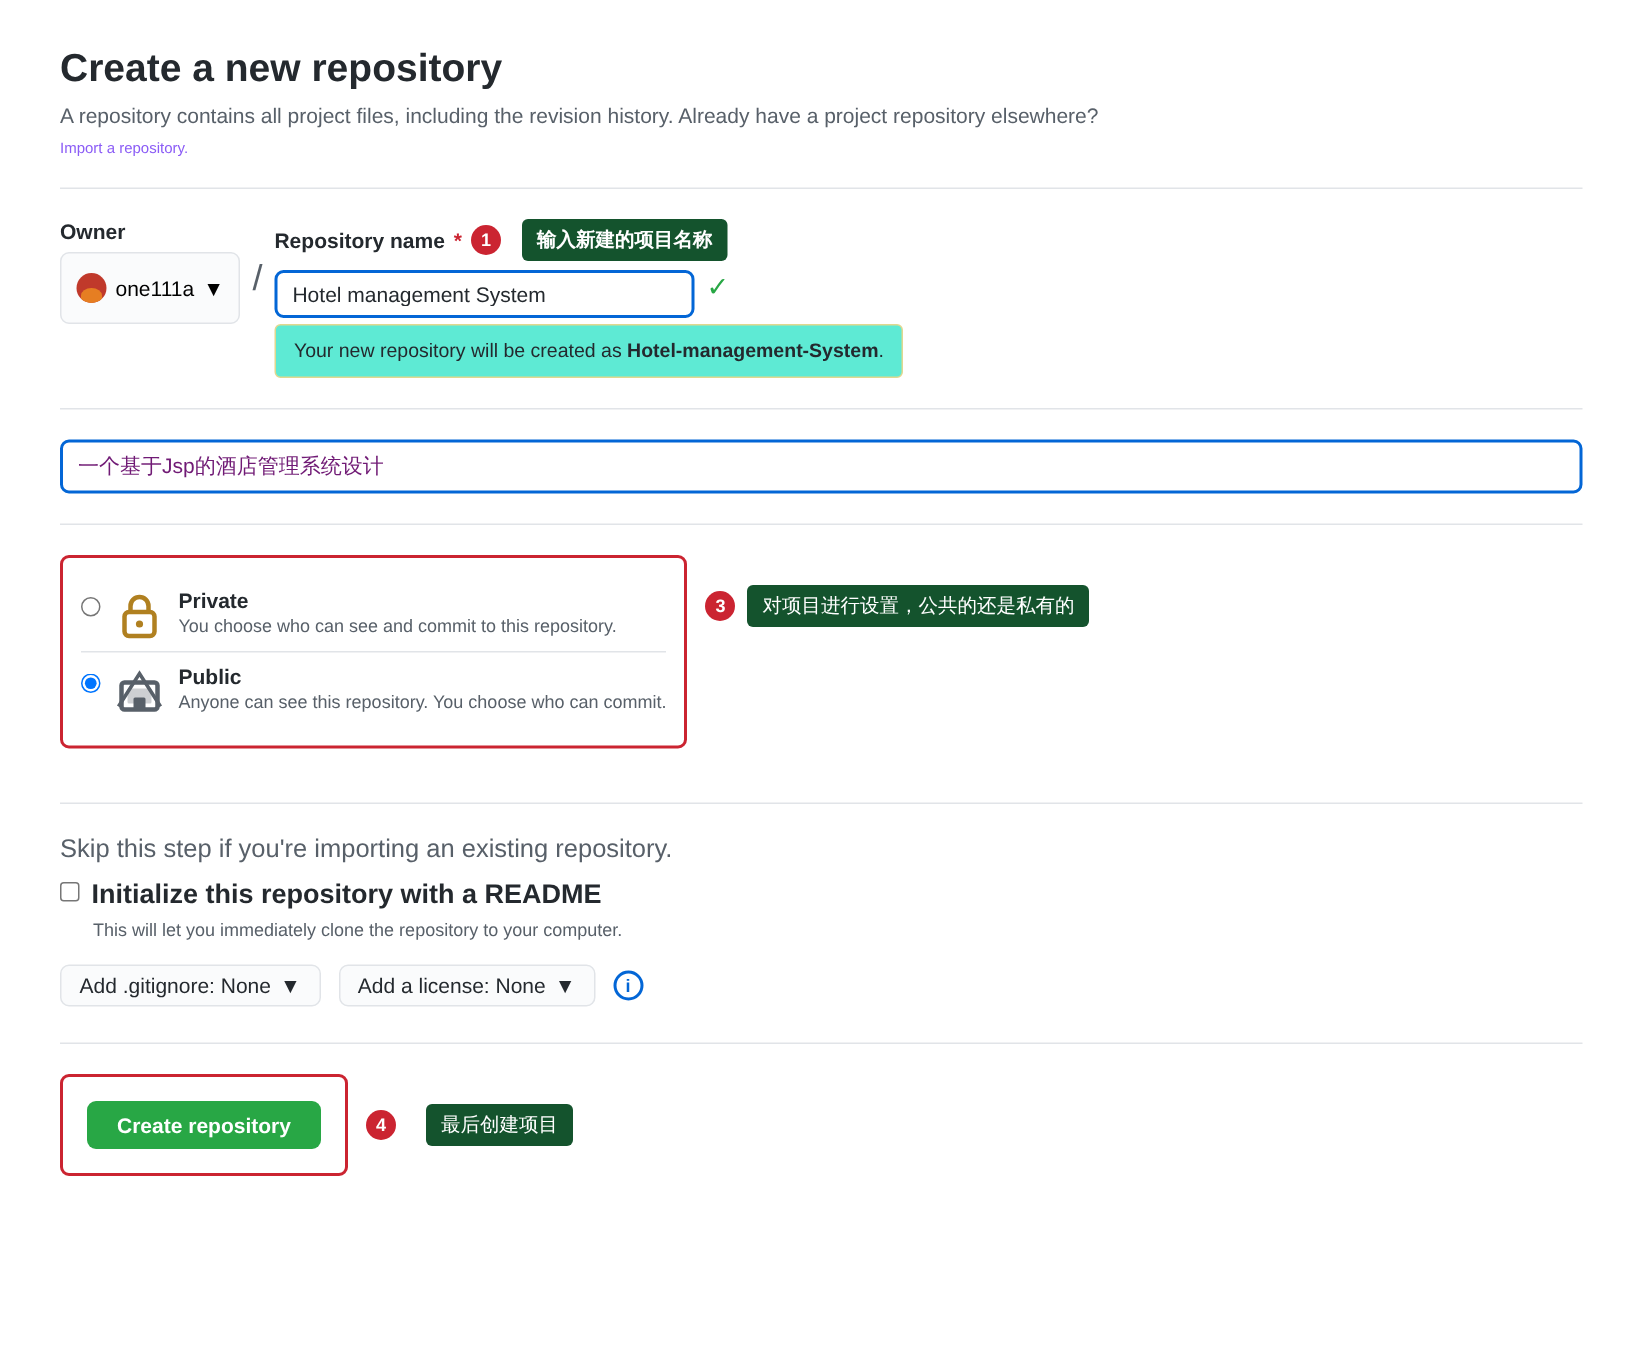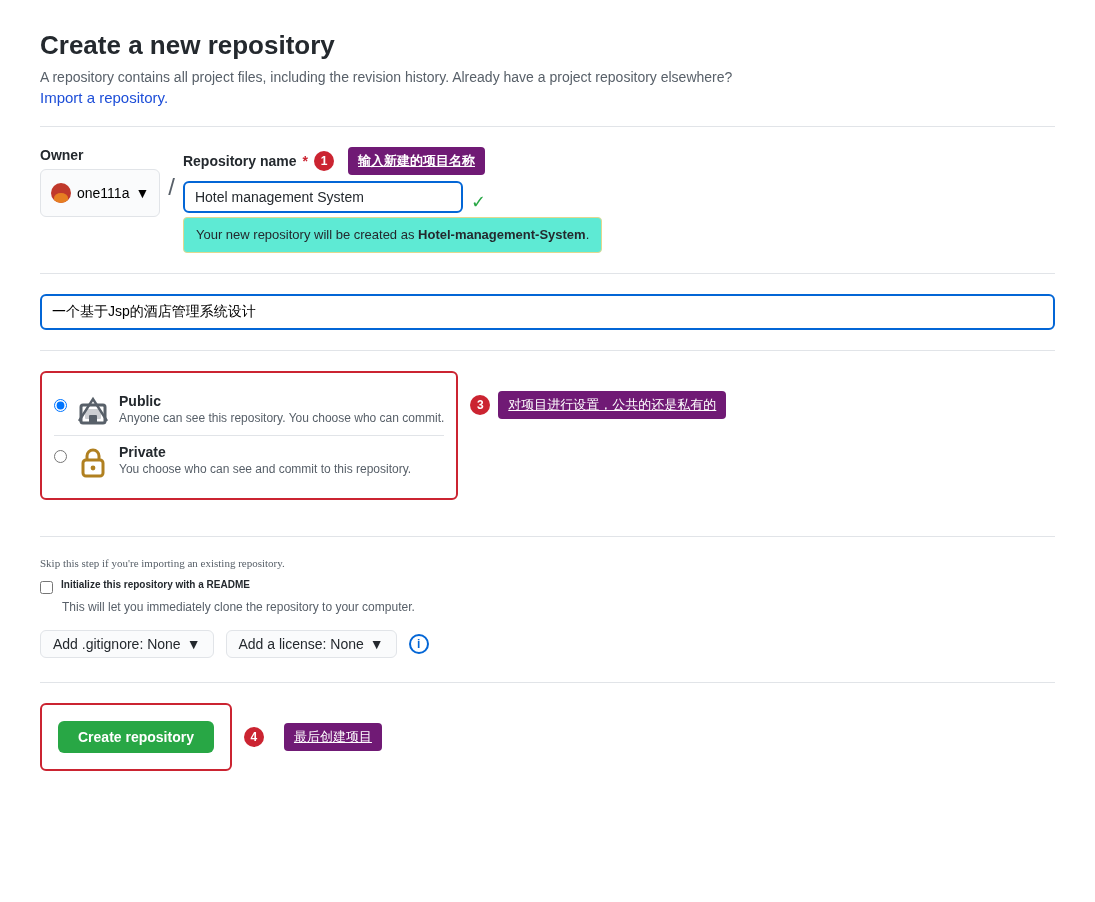"Import a repository." .import-link { color: #1d4ed8 -> #8b5cf6; font-size: 15px -> 10px }
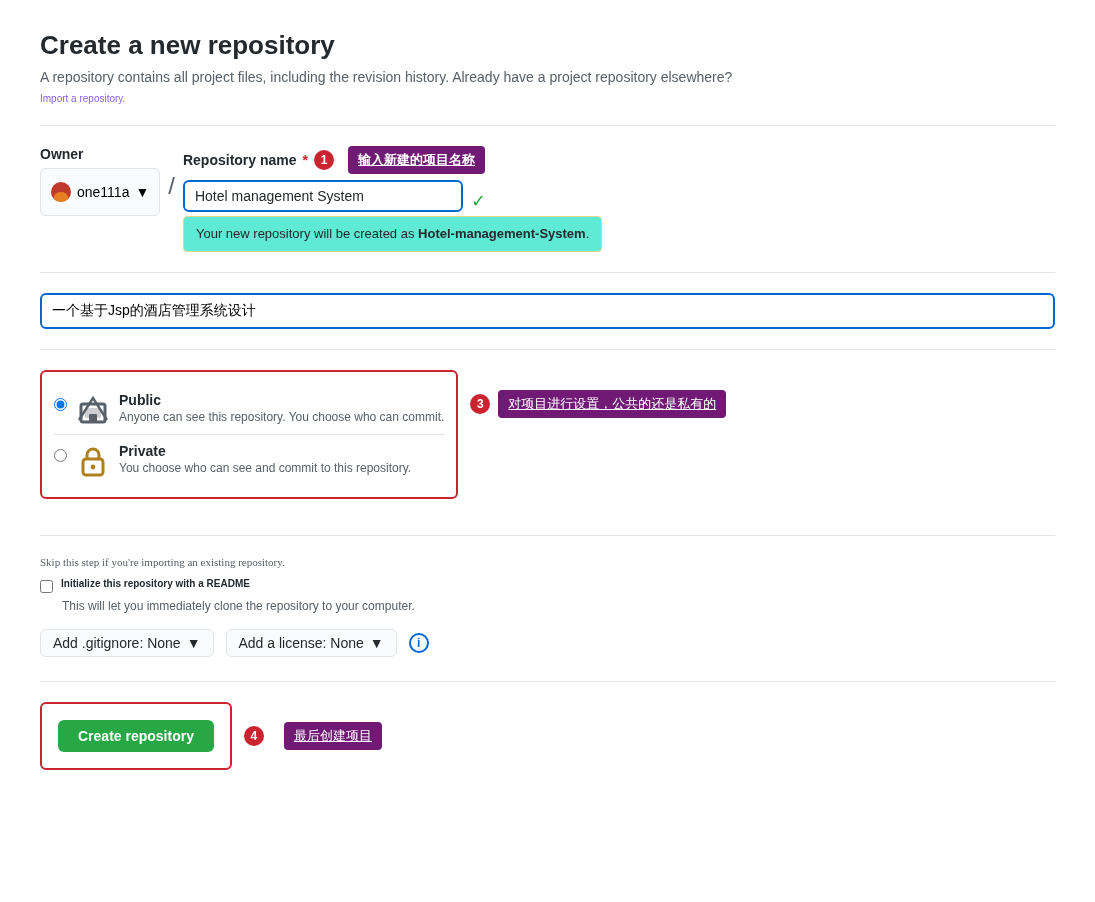"输入新建的项目名称" .annotation-tooltip { background: #701a75 -> #14532d; text-decoration: underline -> none }
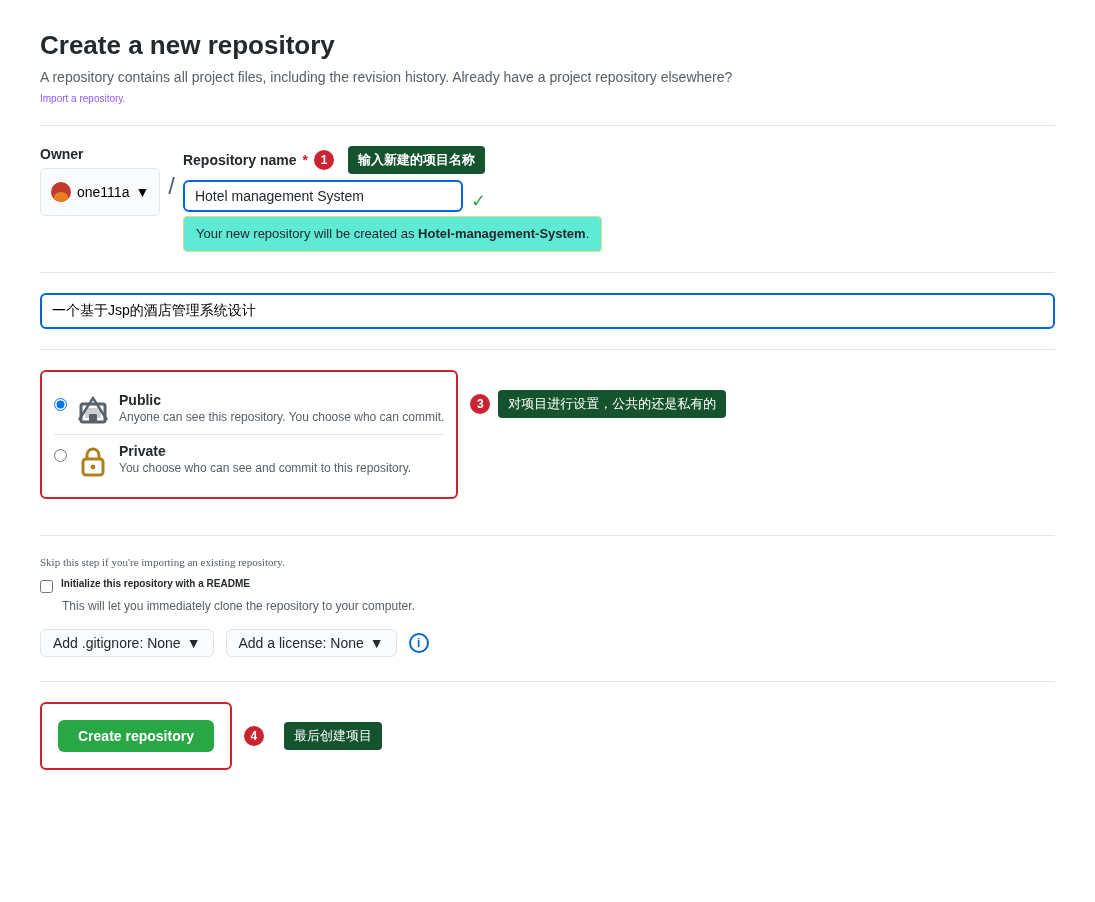"Hotel management System" .repo-name-input-wrapper { align-items: flex-end -> flex-start }
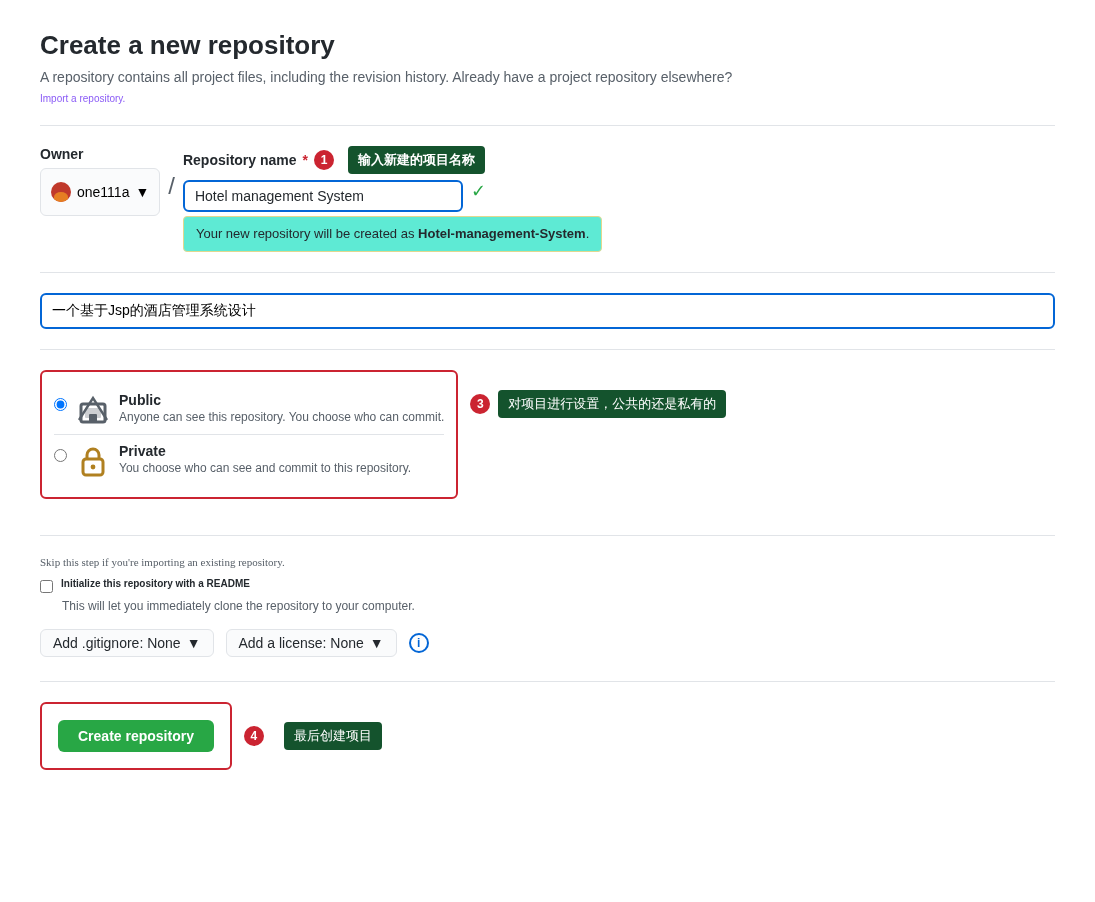"一个基于Jsp的酒店管理系统设计" .description-input { color: #000000 -> #701a75 }
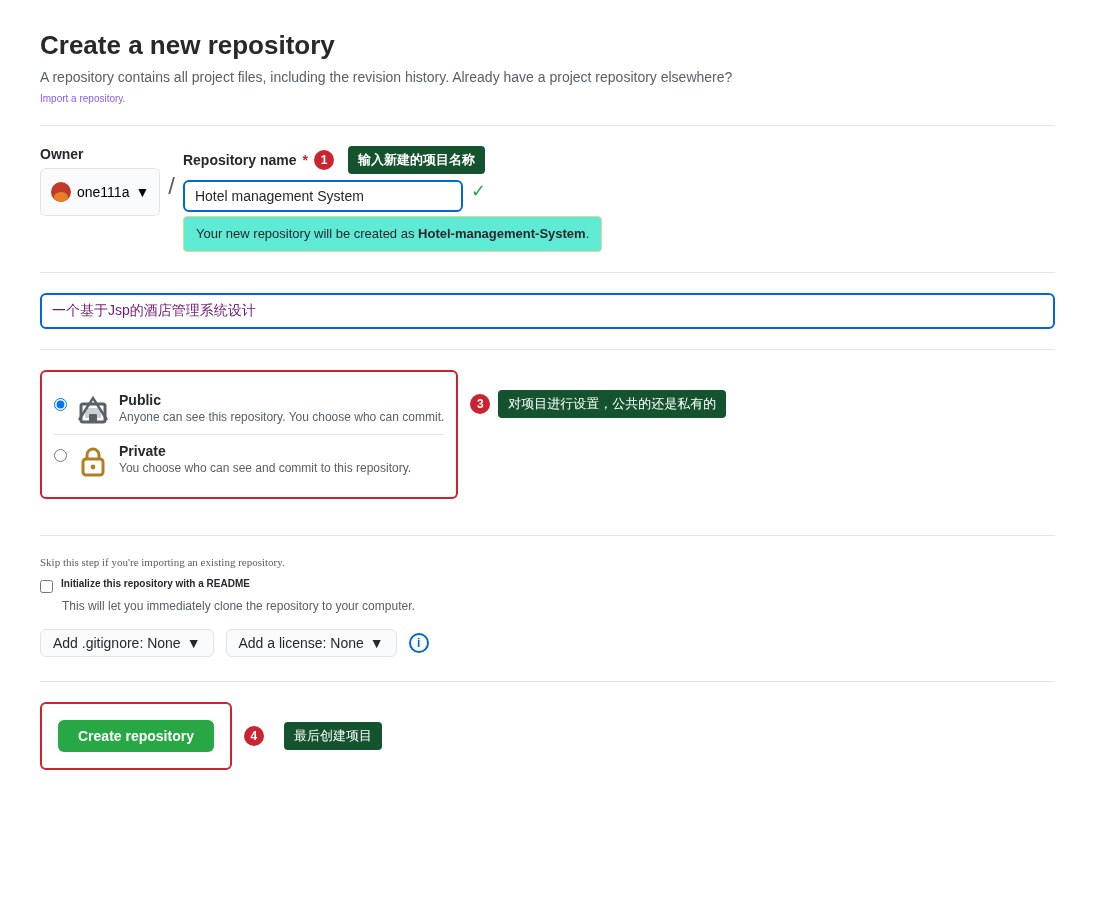"Public" div.visibility-option { order: before "Private" -> after "Private" }
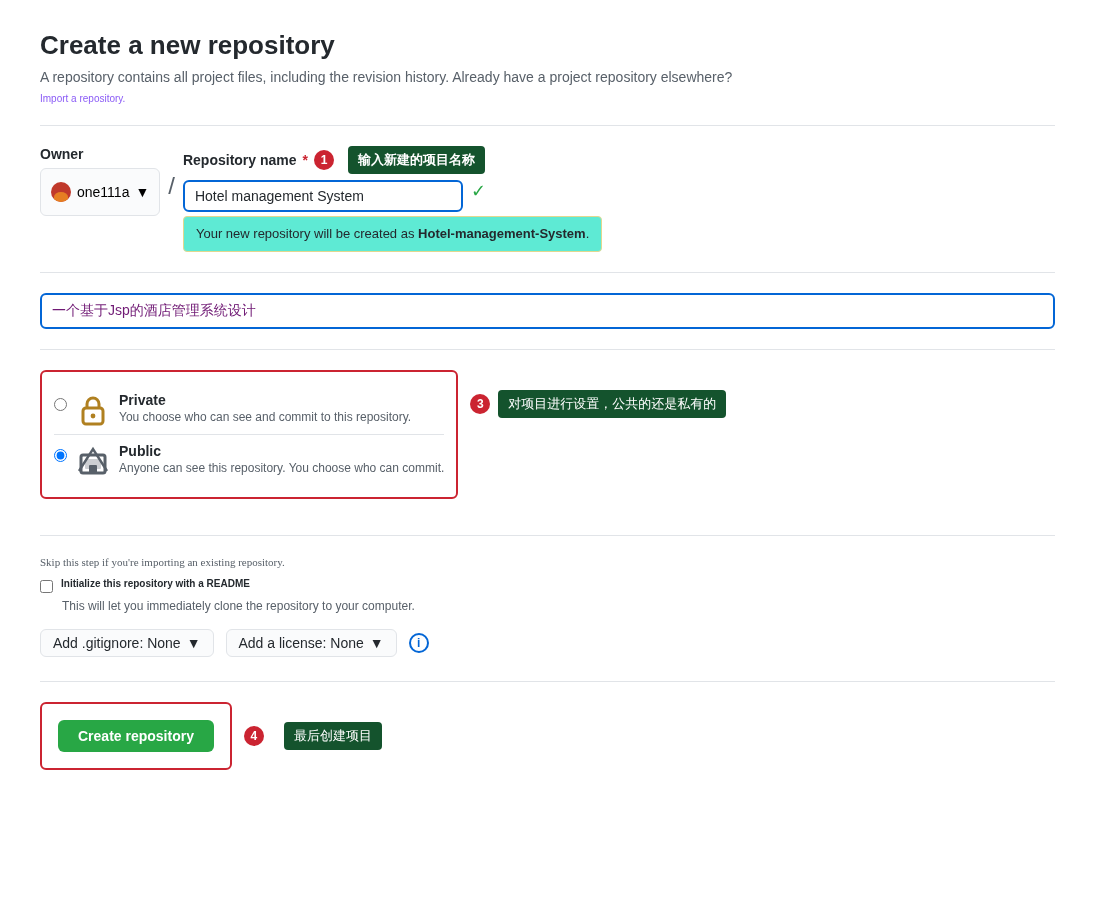"Skip this step if you're" .initialize-title { font-family: Liberation Serif, serif -> none; font-size: 11px -> 17px }
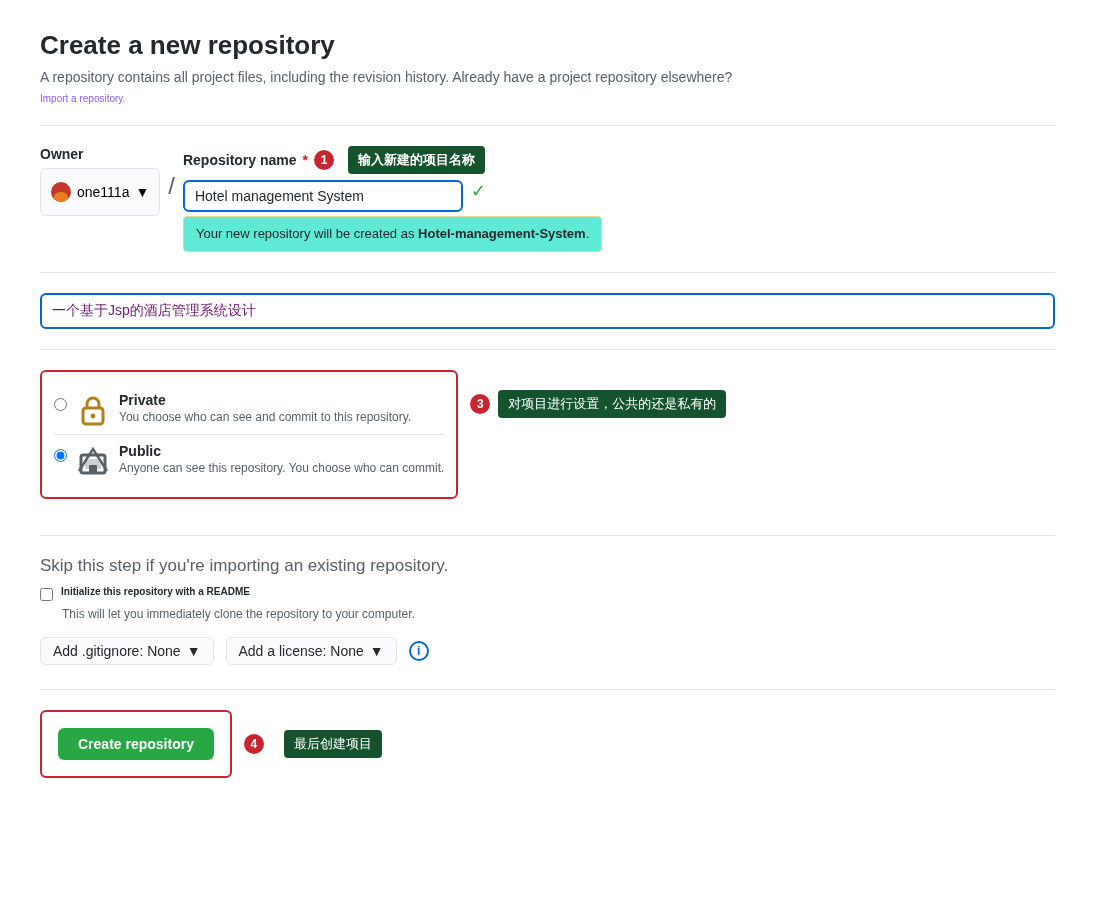"Initialize this repository with a" .checkbox-label { font-size: 10px -> 18px }
